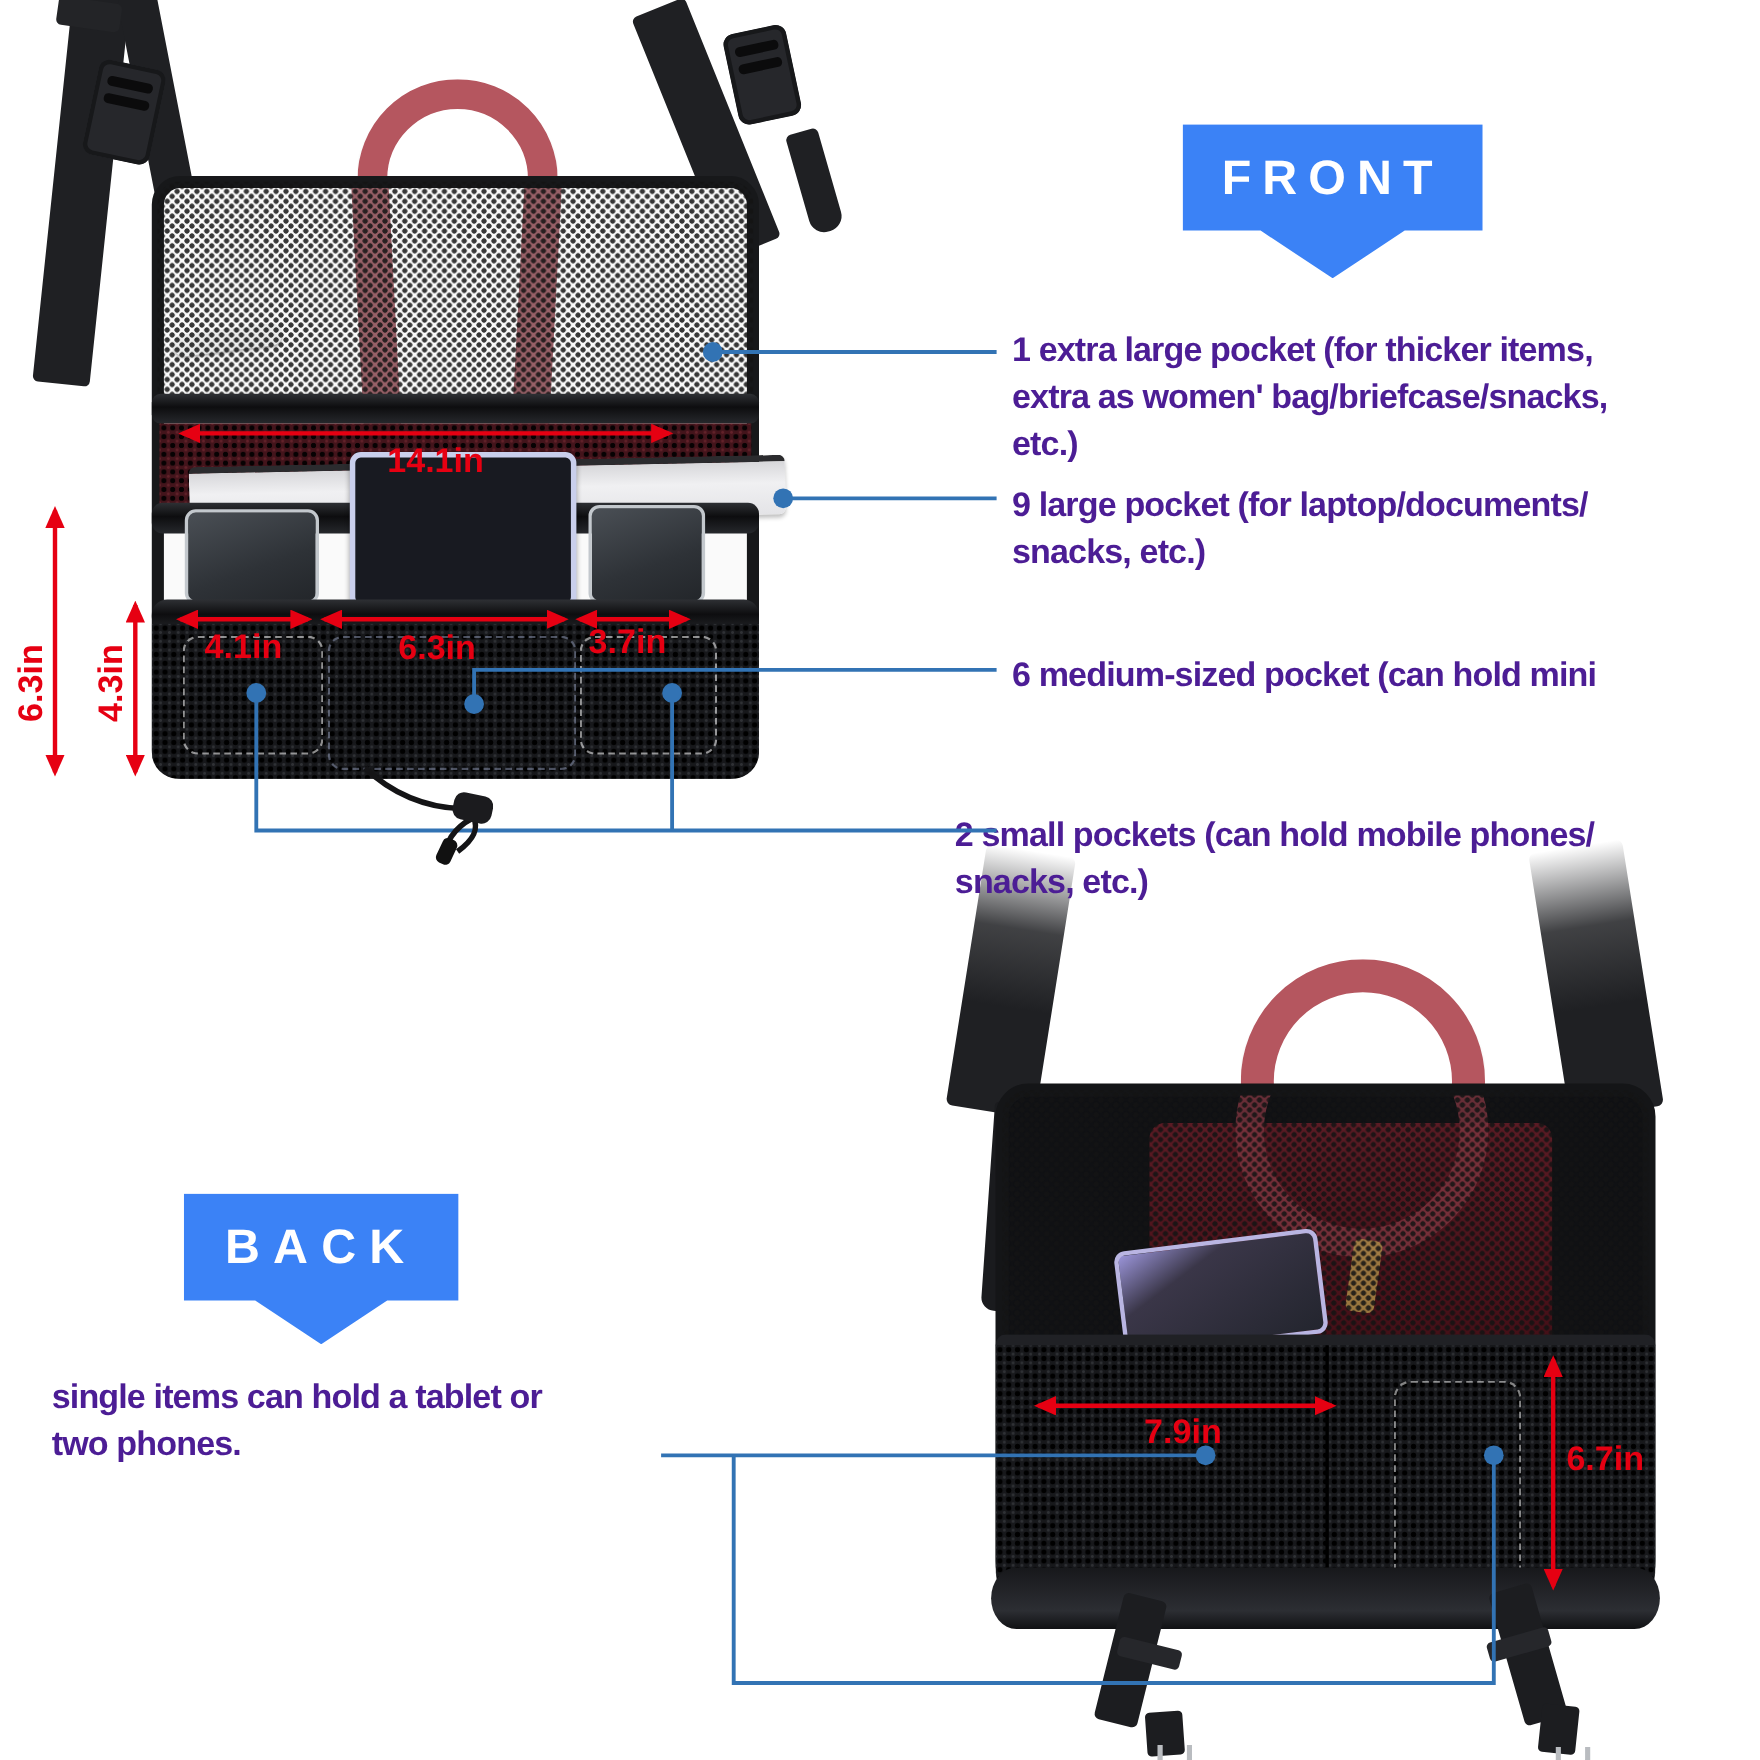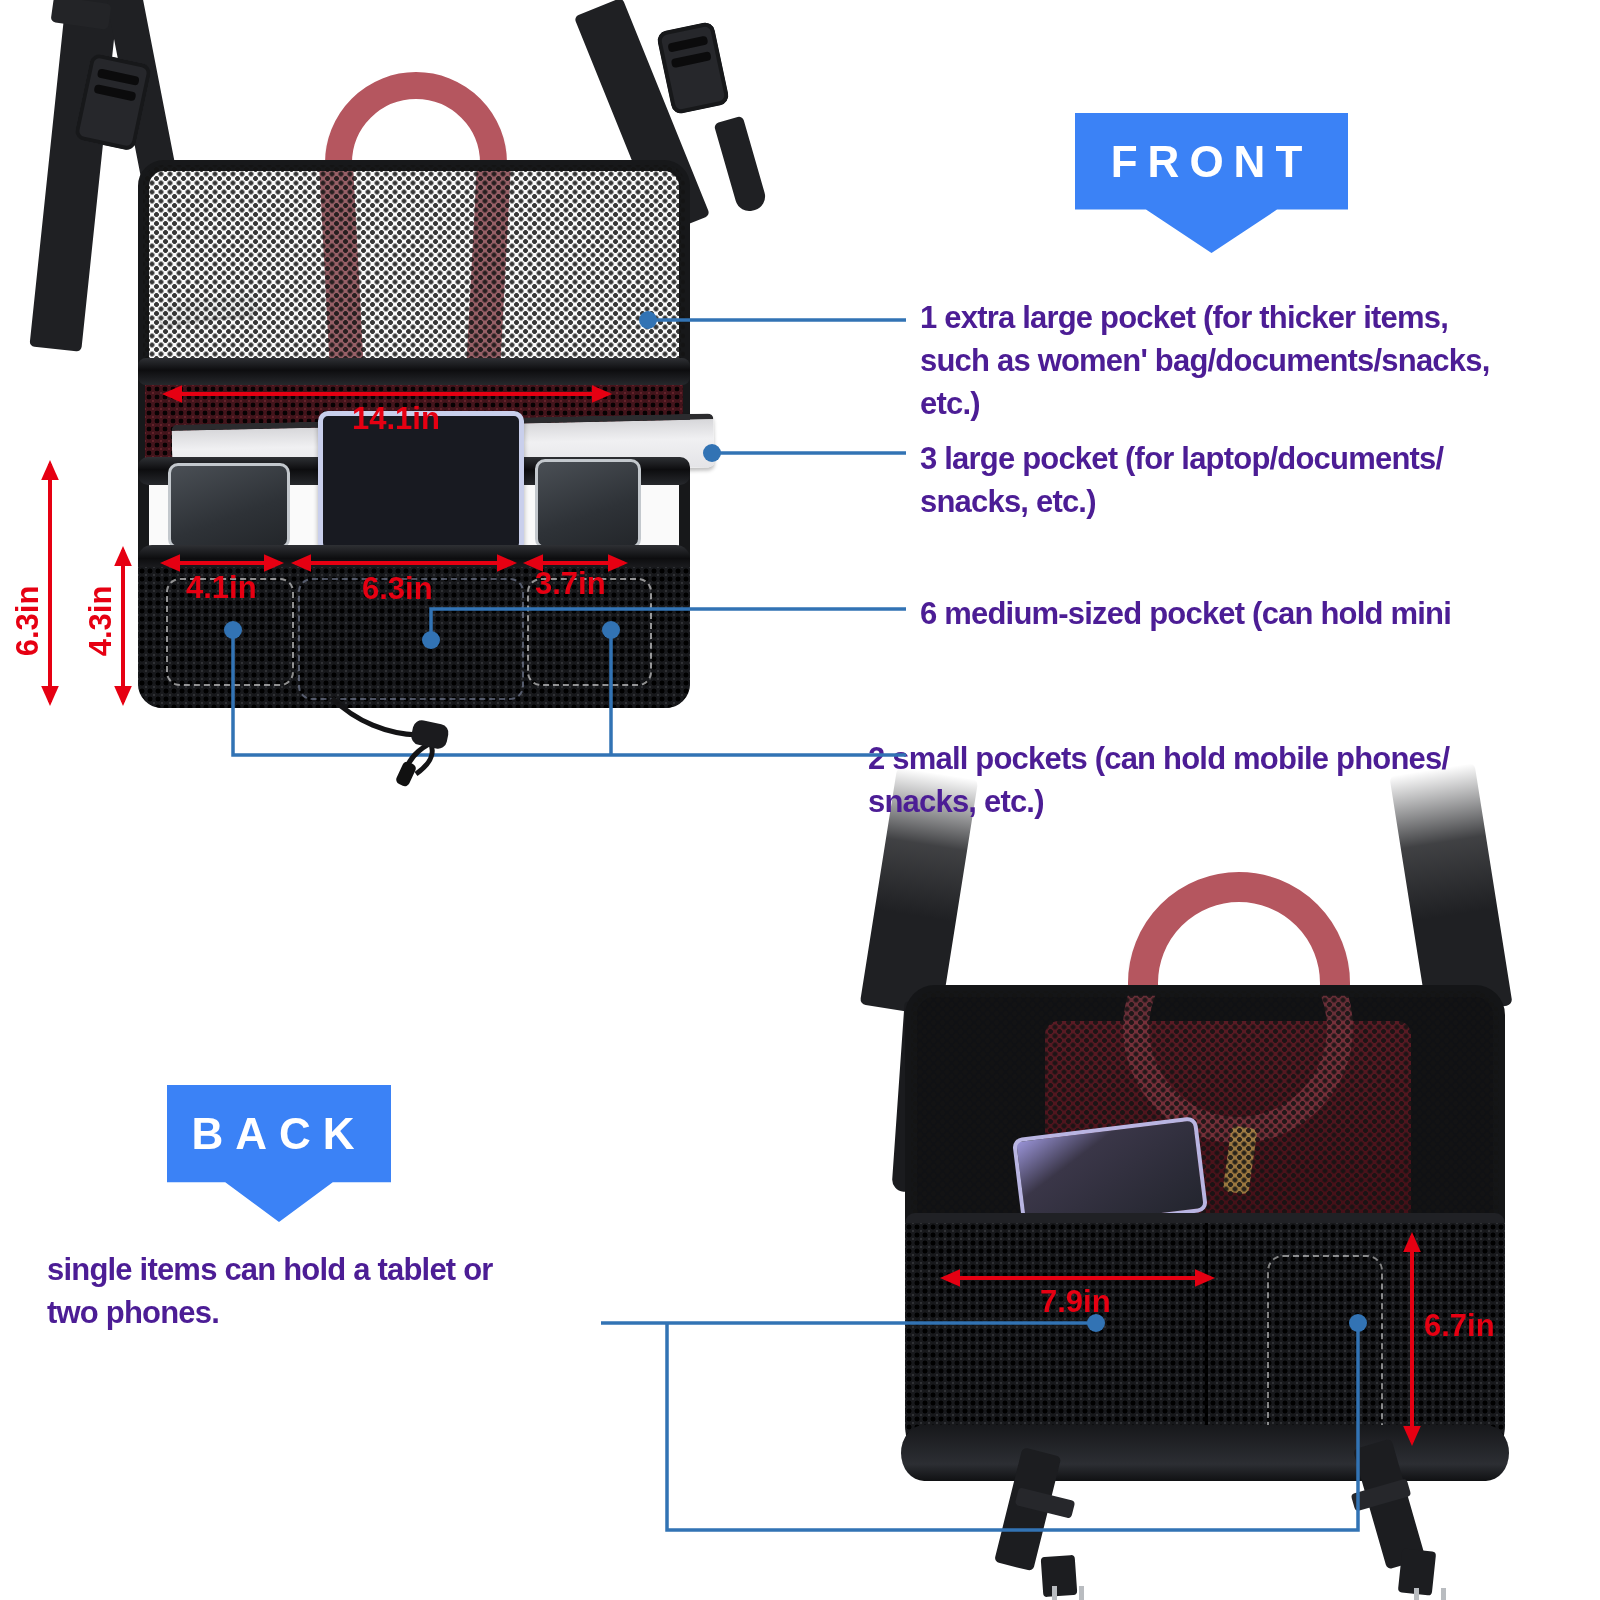"such as women' bag/documents/snacks," div { text: such as women' bag/documents/snacks -> extra as women' bag/briefcase/snacks }
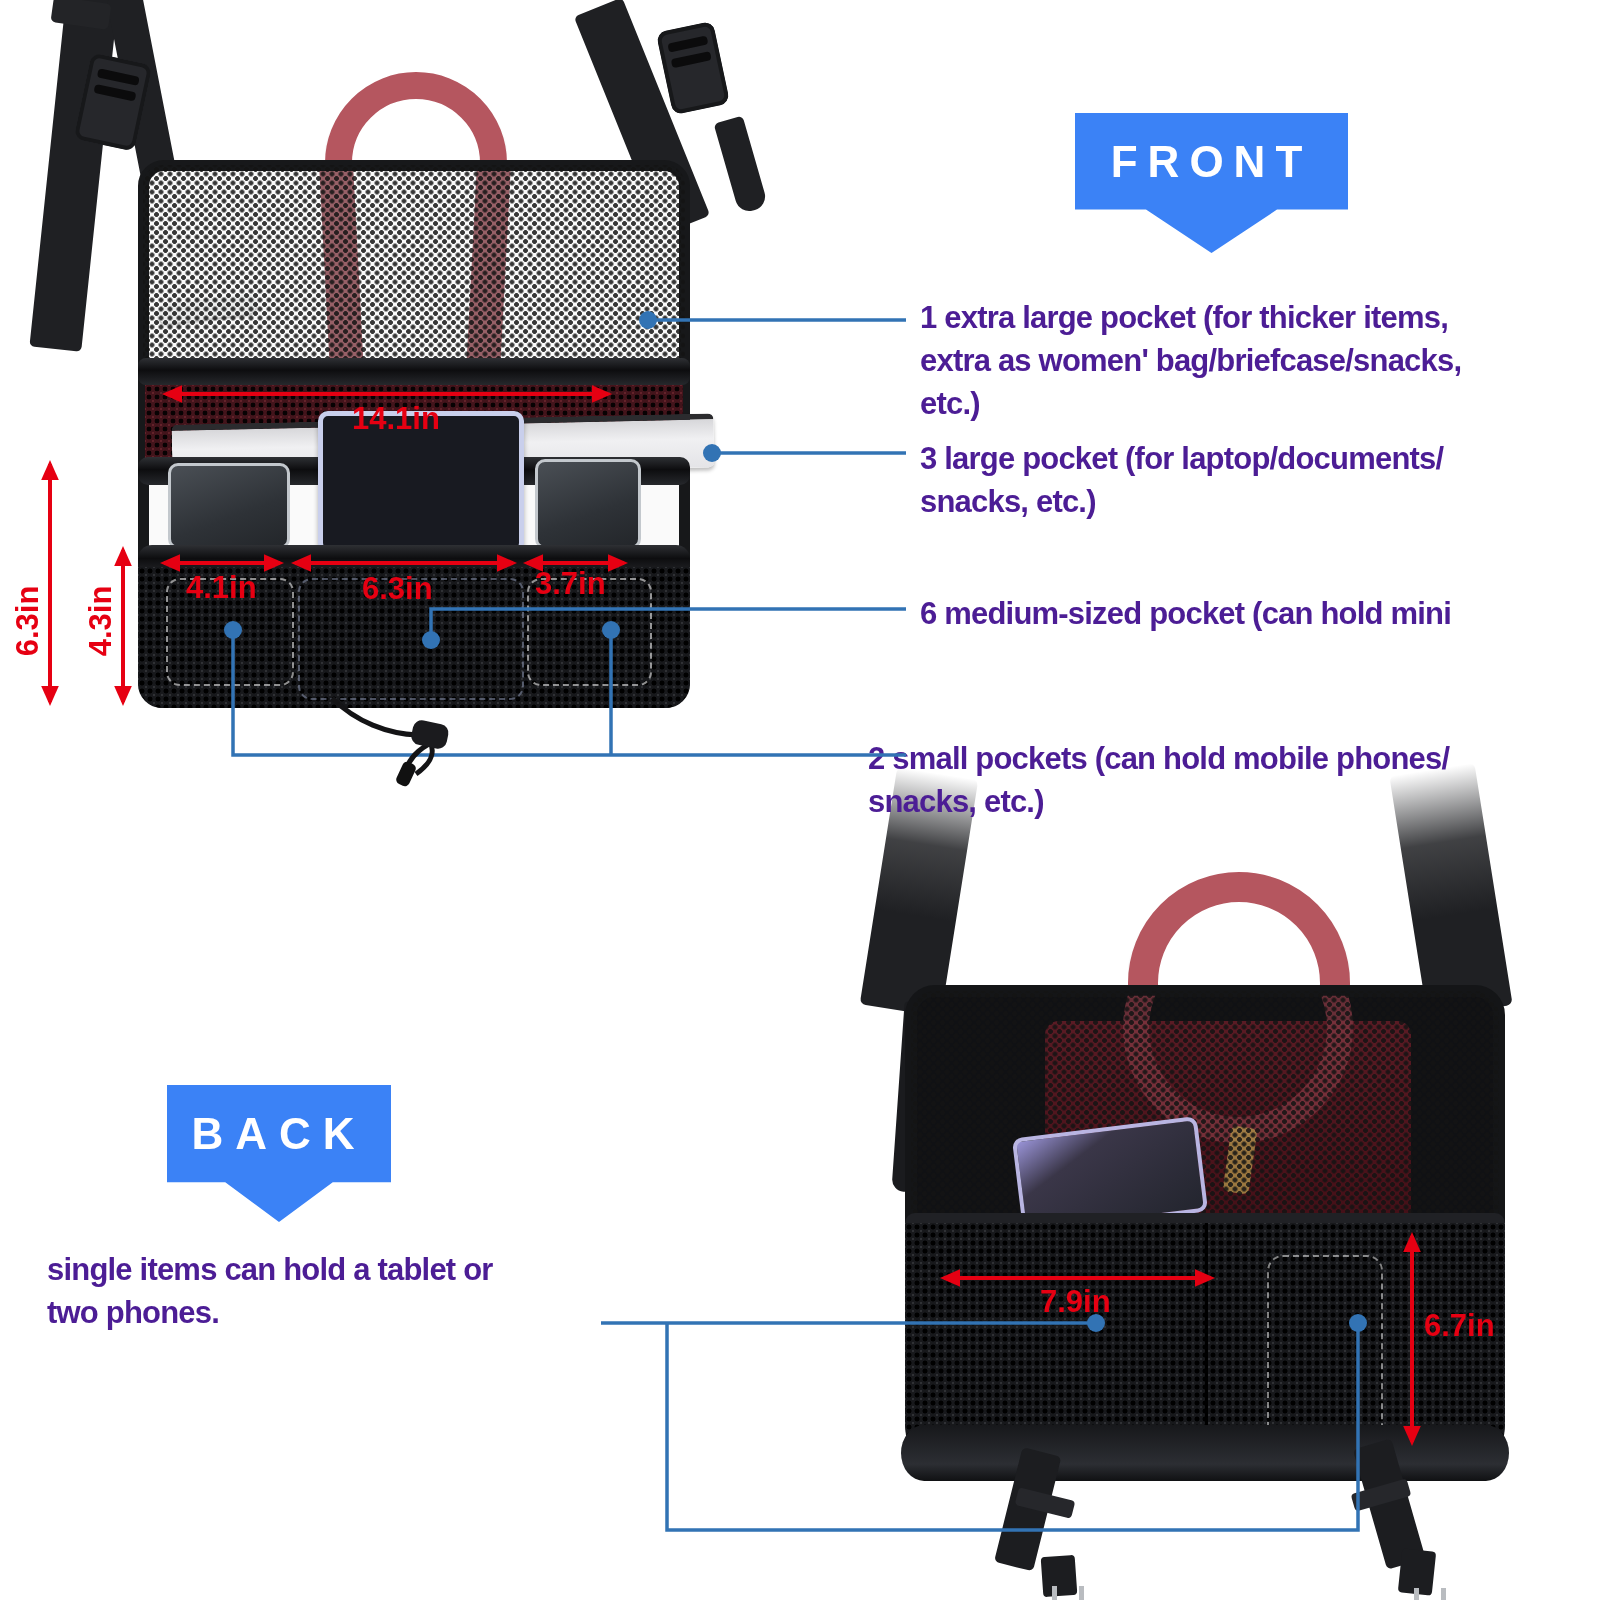"3 large pocket (for laptop/documents/" div { text: 3 -> 9 }
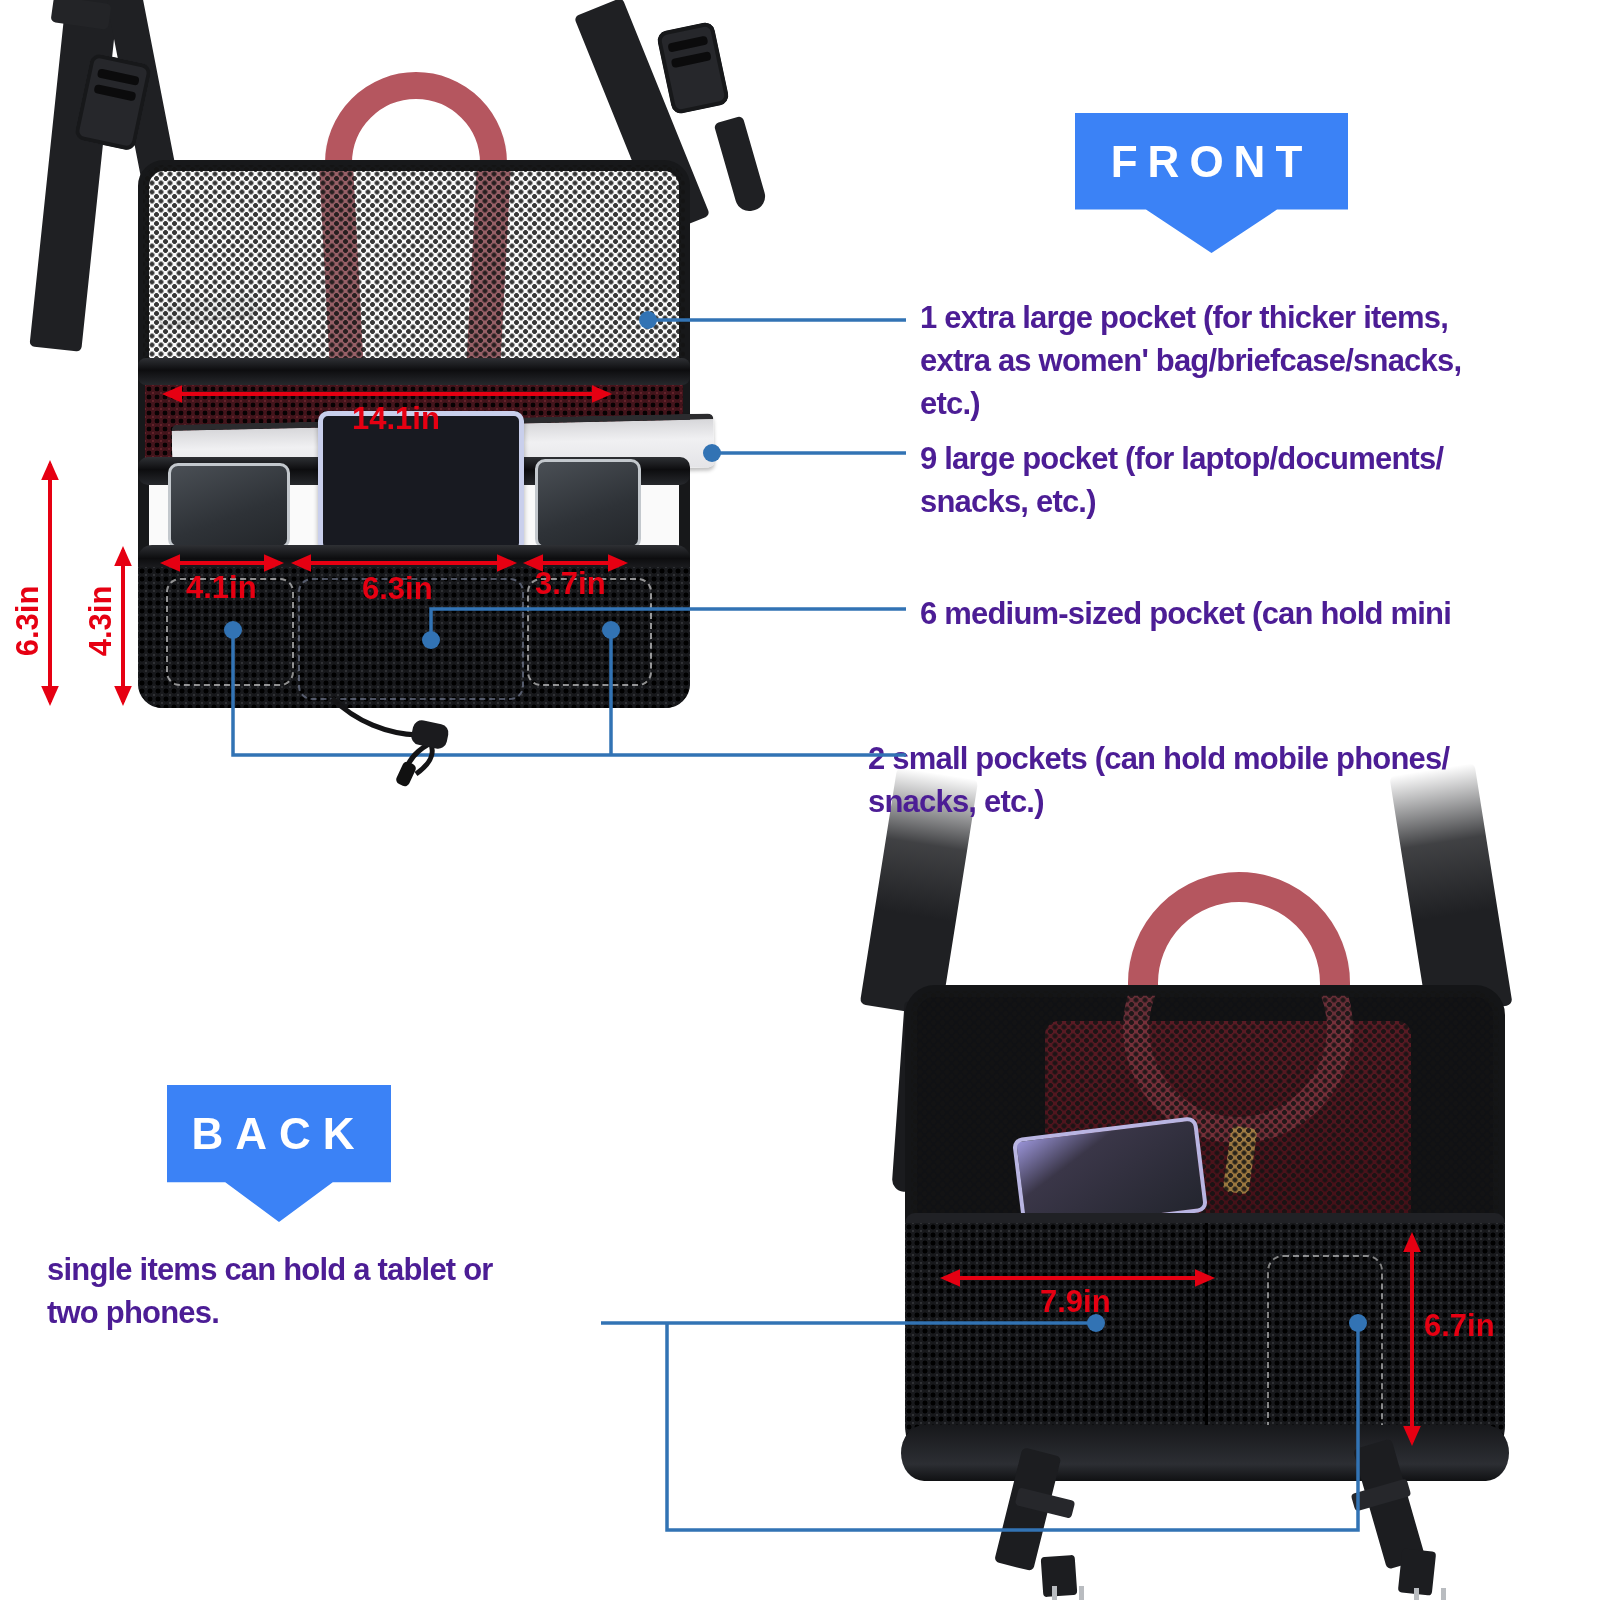"BACK" div.abs { width: 224px -> 250px }
